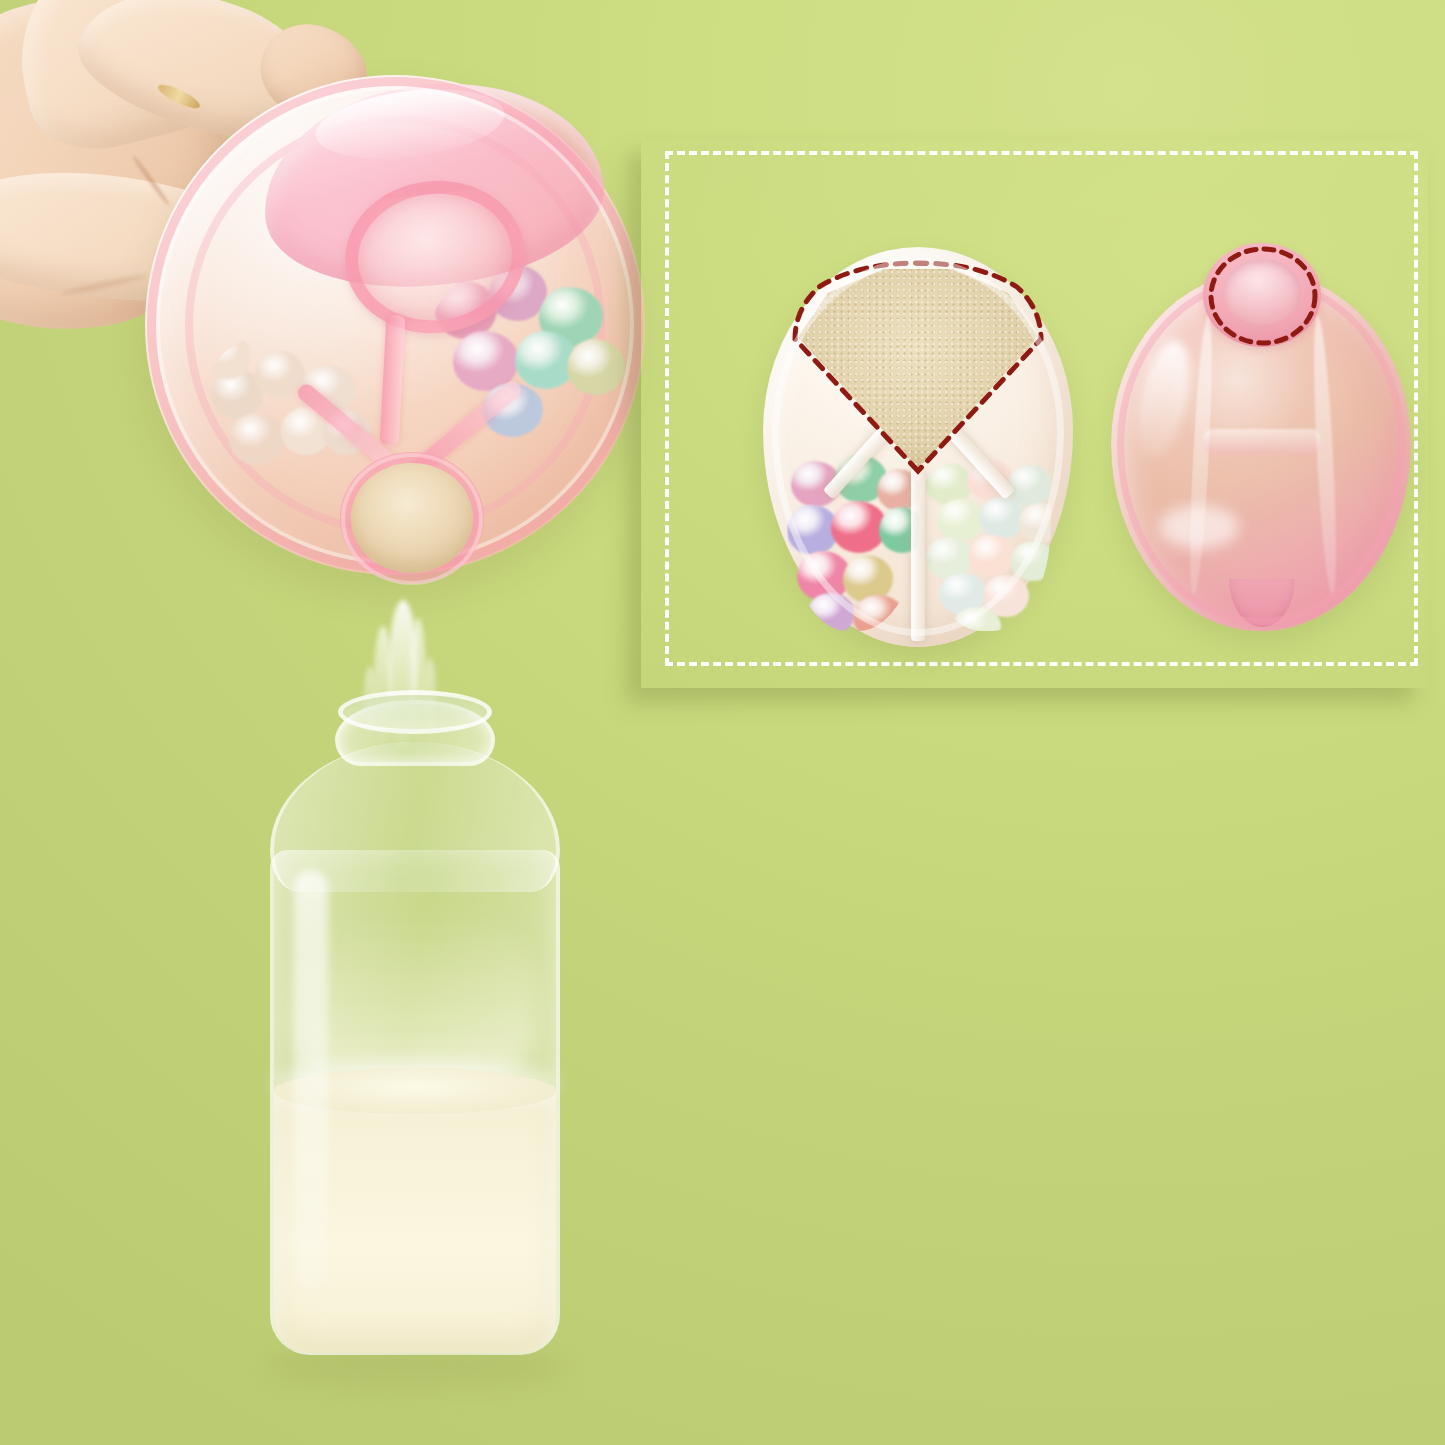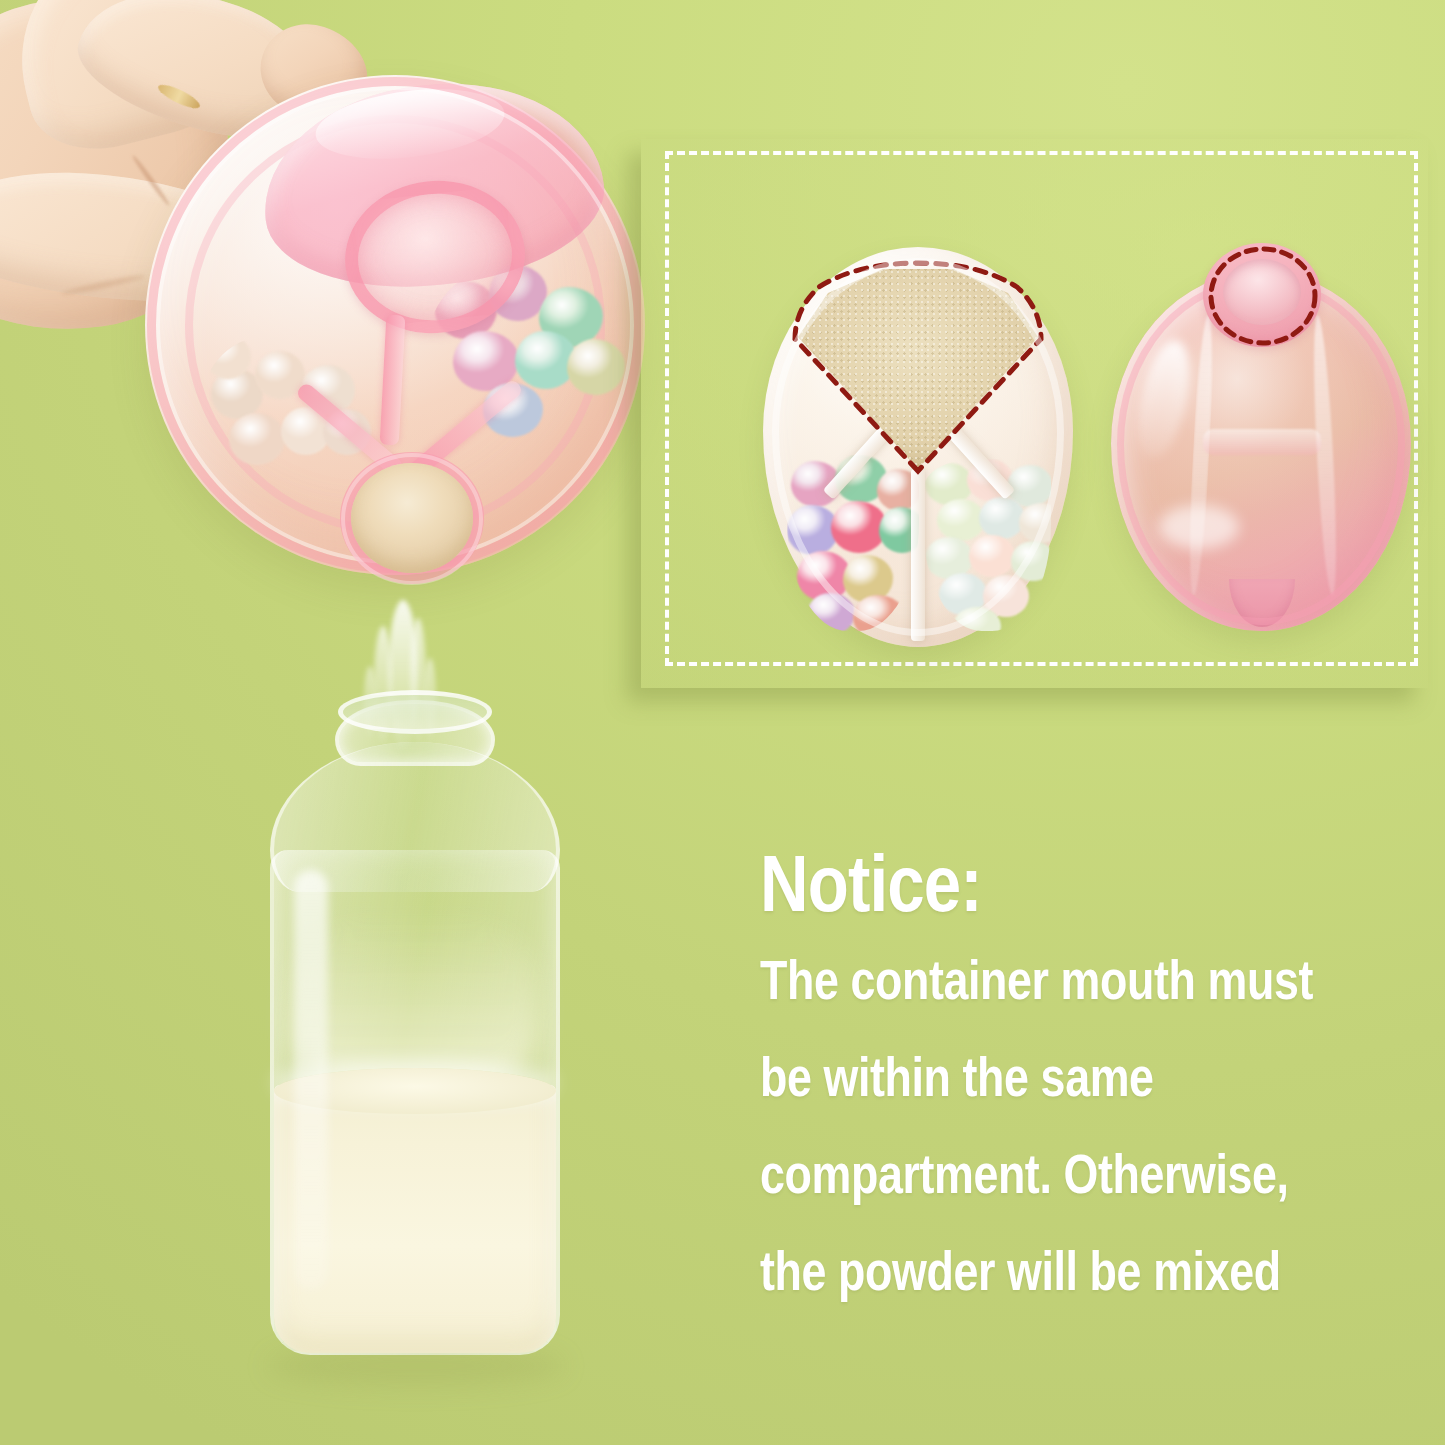"Notice:" div { html: <div> <div>Notice:</div> <div>The container mouth must</div> <div>be within the same</div> <div>compartment. Otherwise,</div> <div>the powder will be mixed</div> </div> -> none }
